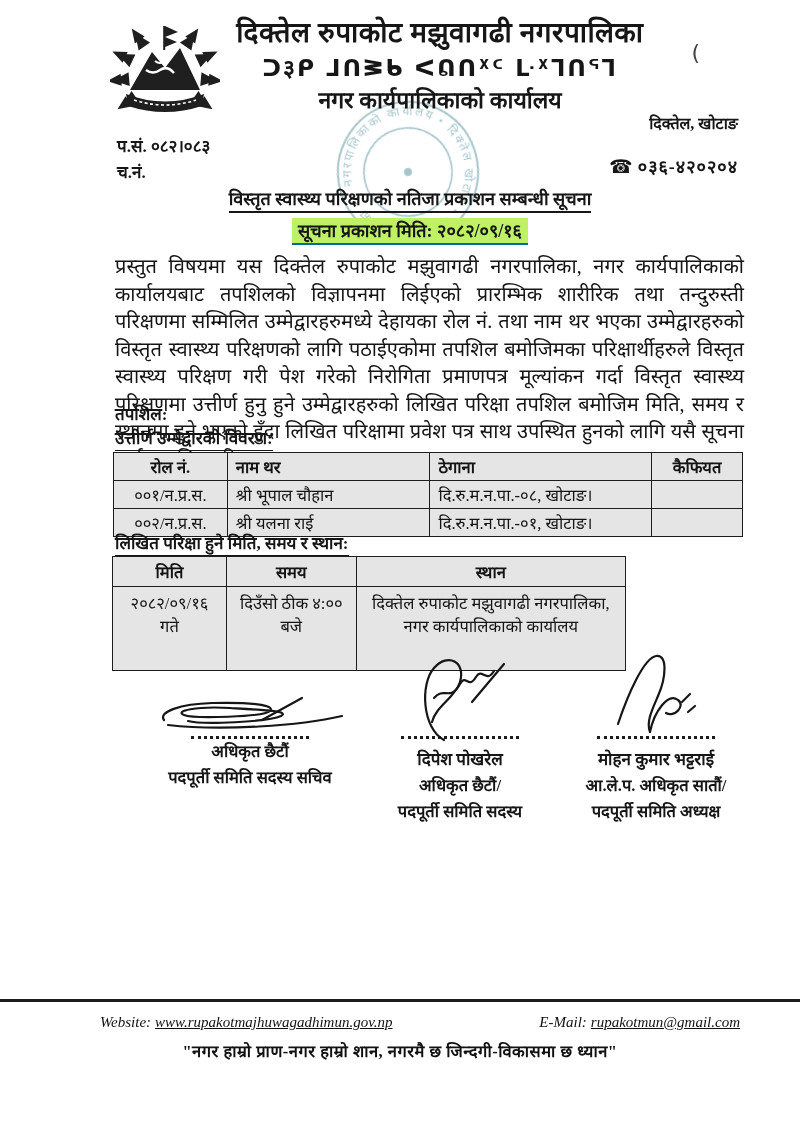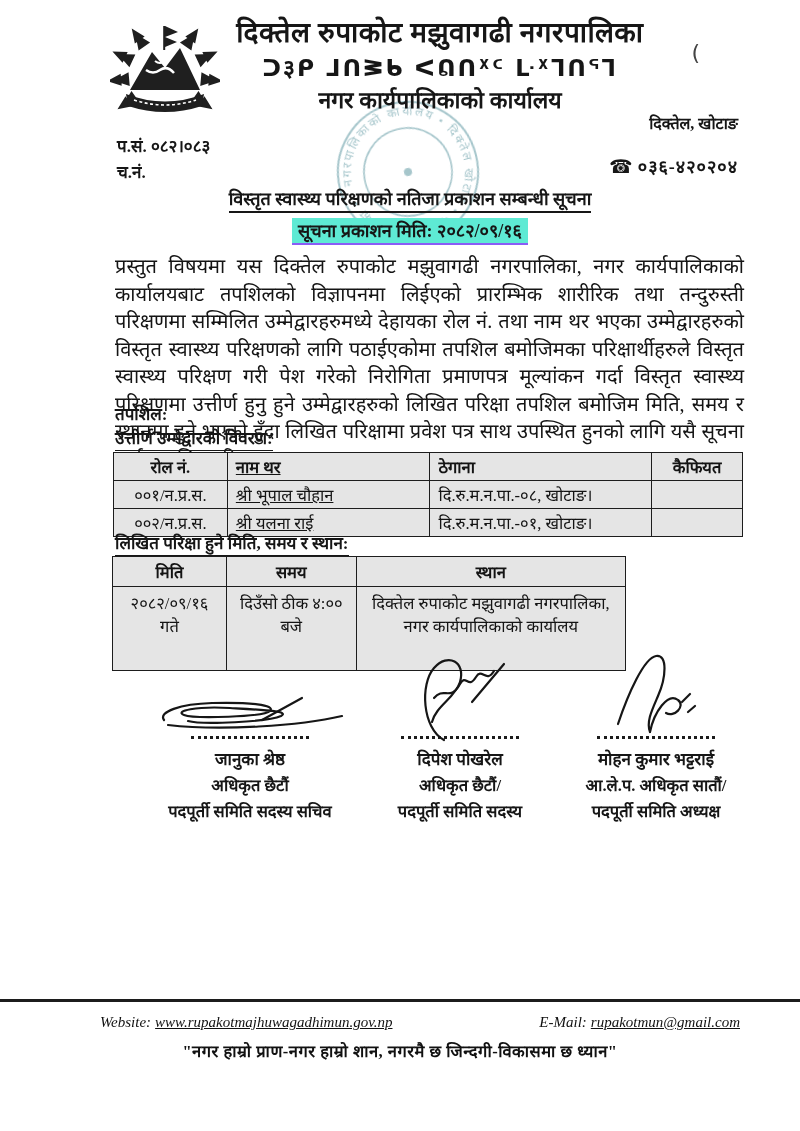"सूचना प्रकाशन मिति: २०८२/०९/१६" .title-date { background: #5eead4 -> #bef264; border-bottom: 2px solid #8b5cf6 -> 2px solid #0369a1 }
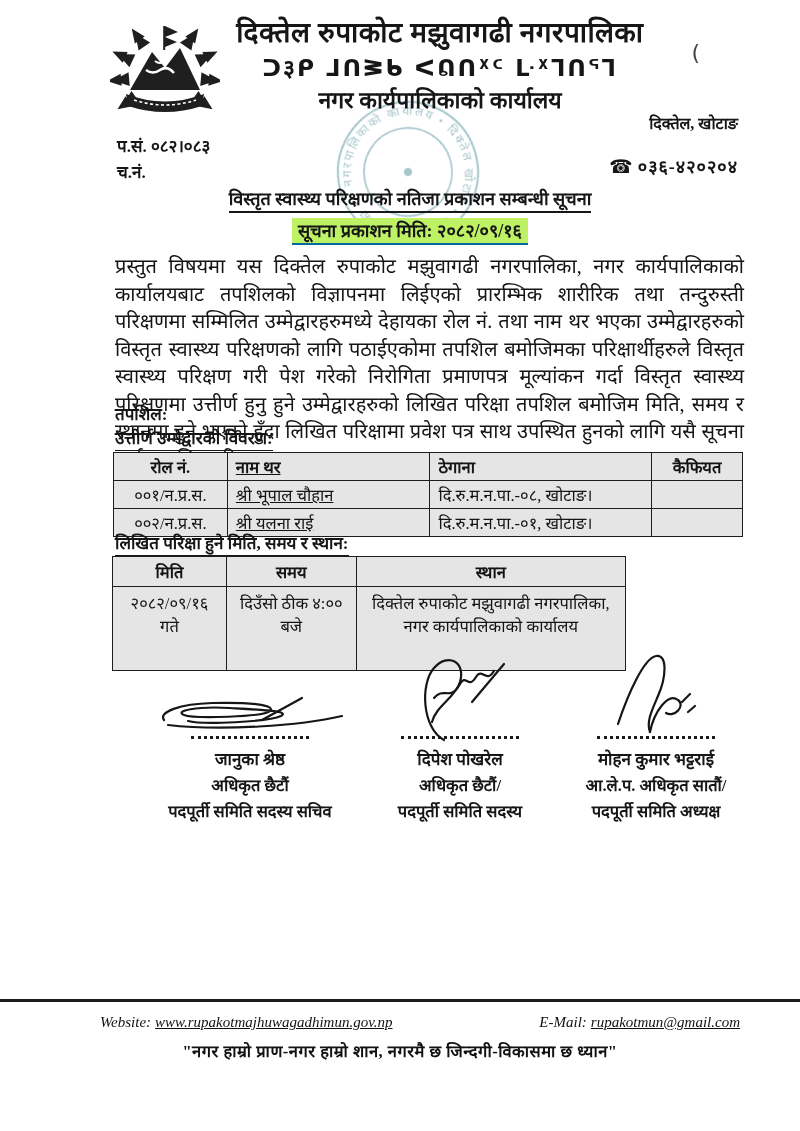"नाम थर" .col-name { text-decoration: underline -> none }
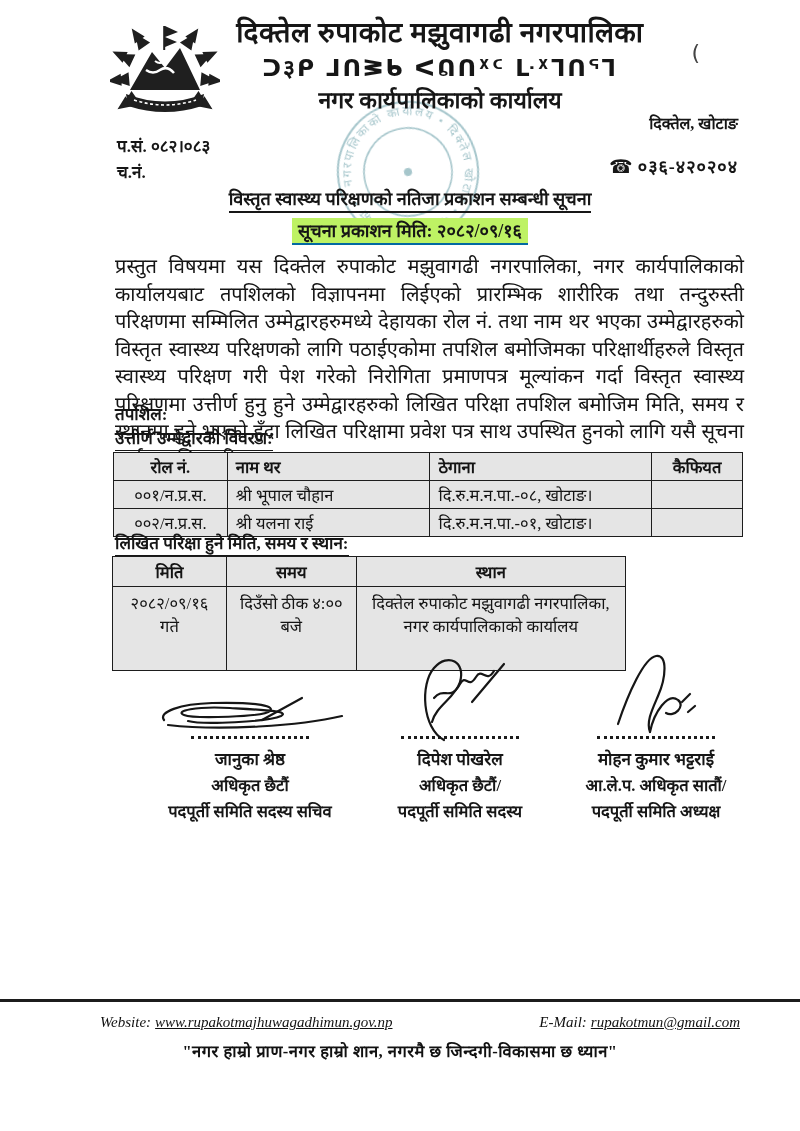"जानुका श्रेष्ठ" div.sig-name { html: <div>जानुका श्रेष्ठ</div> -> none }
